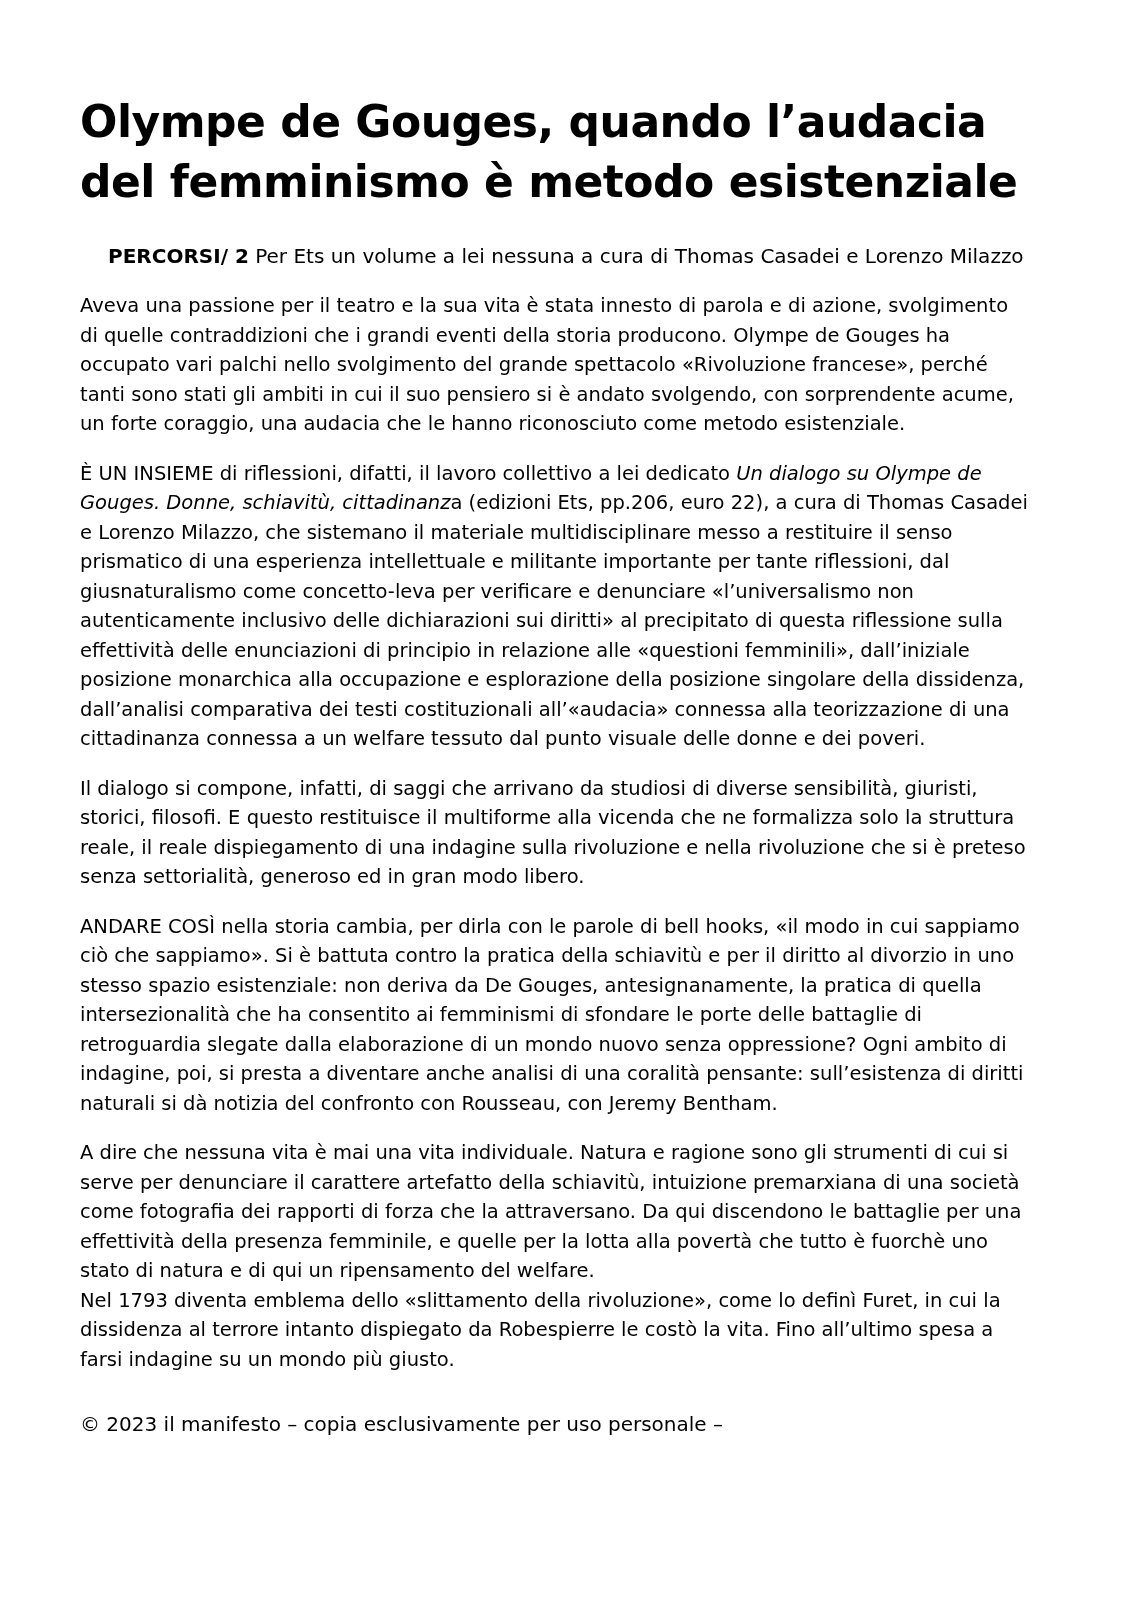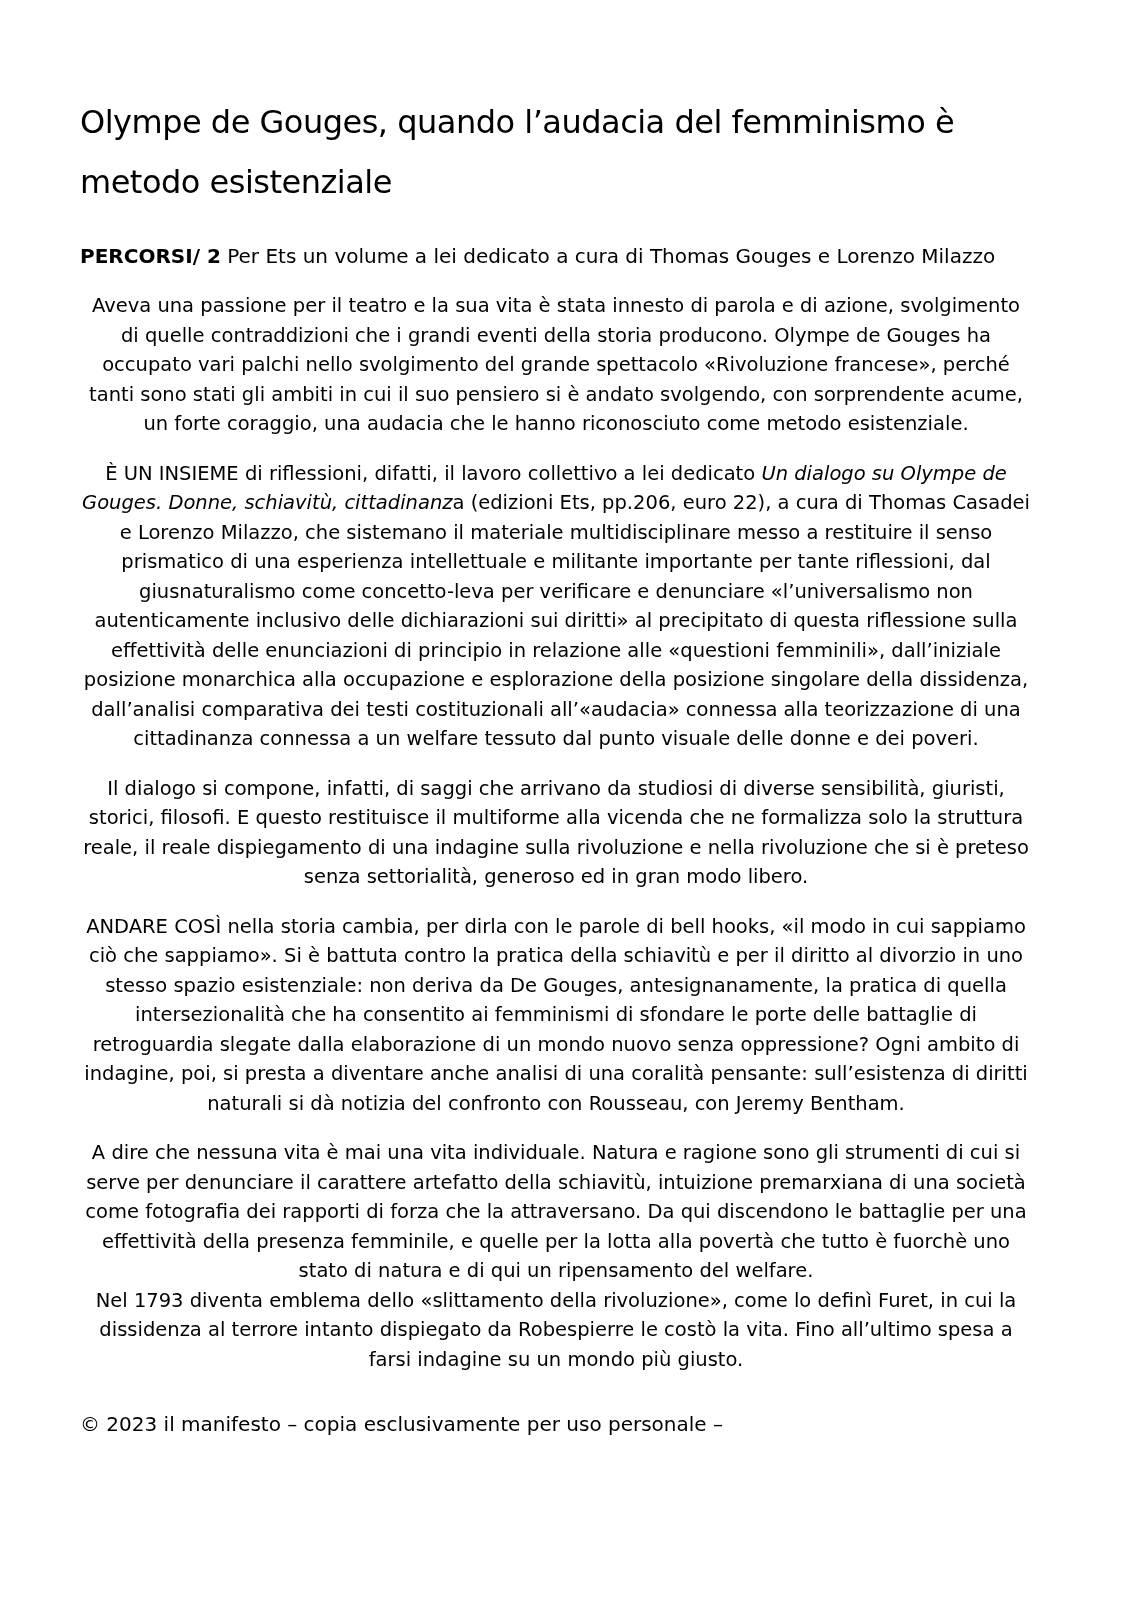"Olympe de Gouges, quando l’audacia" .article-title { font-size: 32px -> 44px; font-weight: 400 -> 700 }
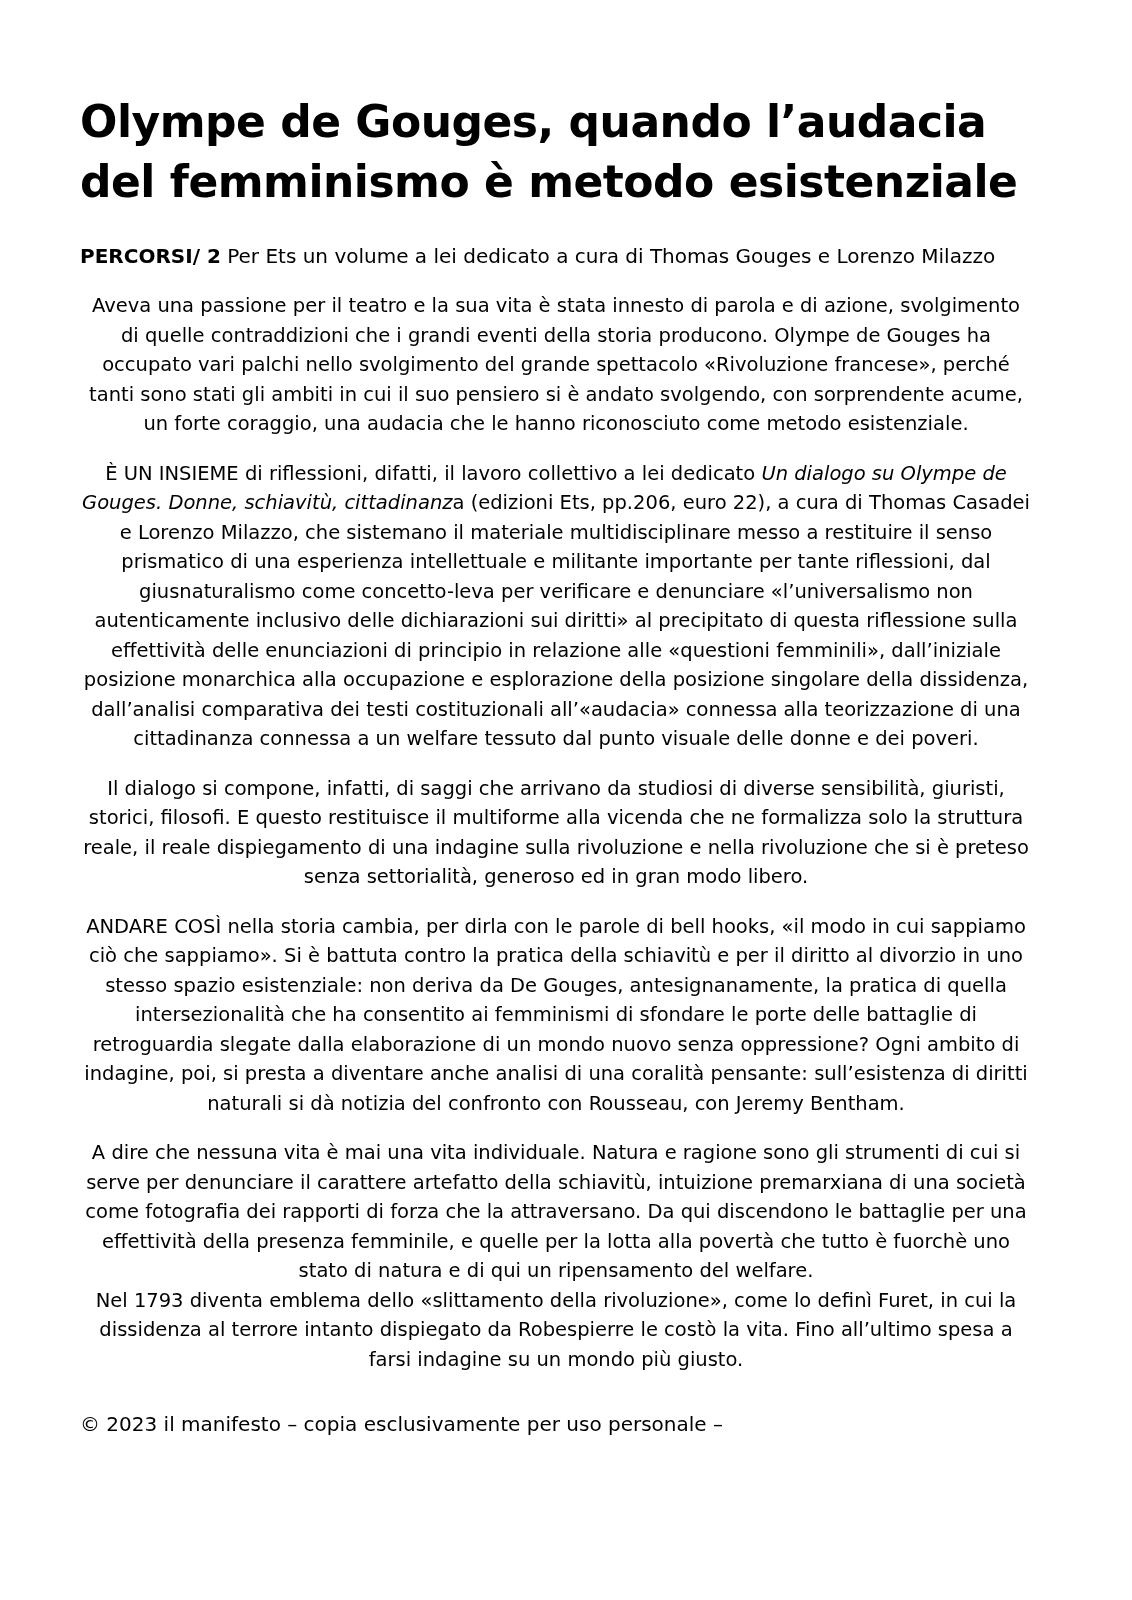"PERCORSI/ 2" .kicker .kicker-label { margin-left: none -> 28px }
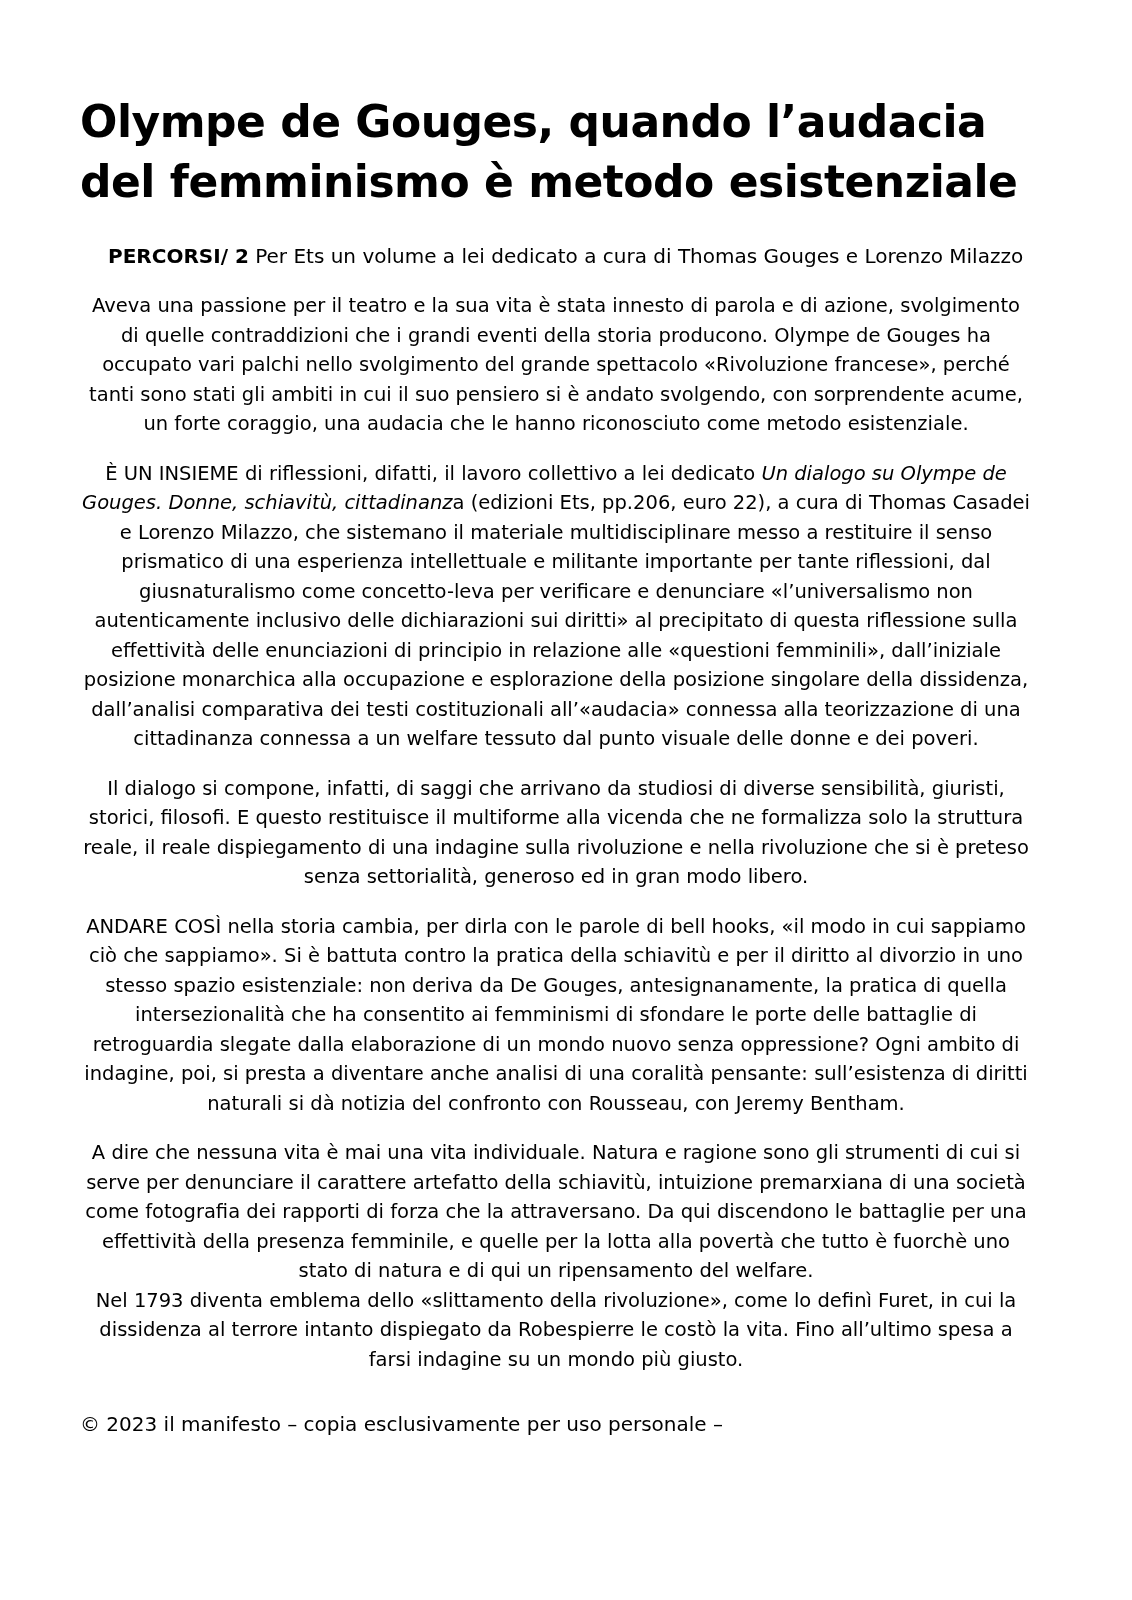"Per Ets un volume a" span { text: dedicato a cura di Thomas Gouges -> nessuna a cura di Thomas Casadei }
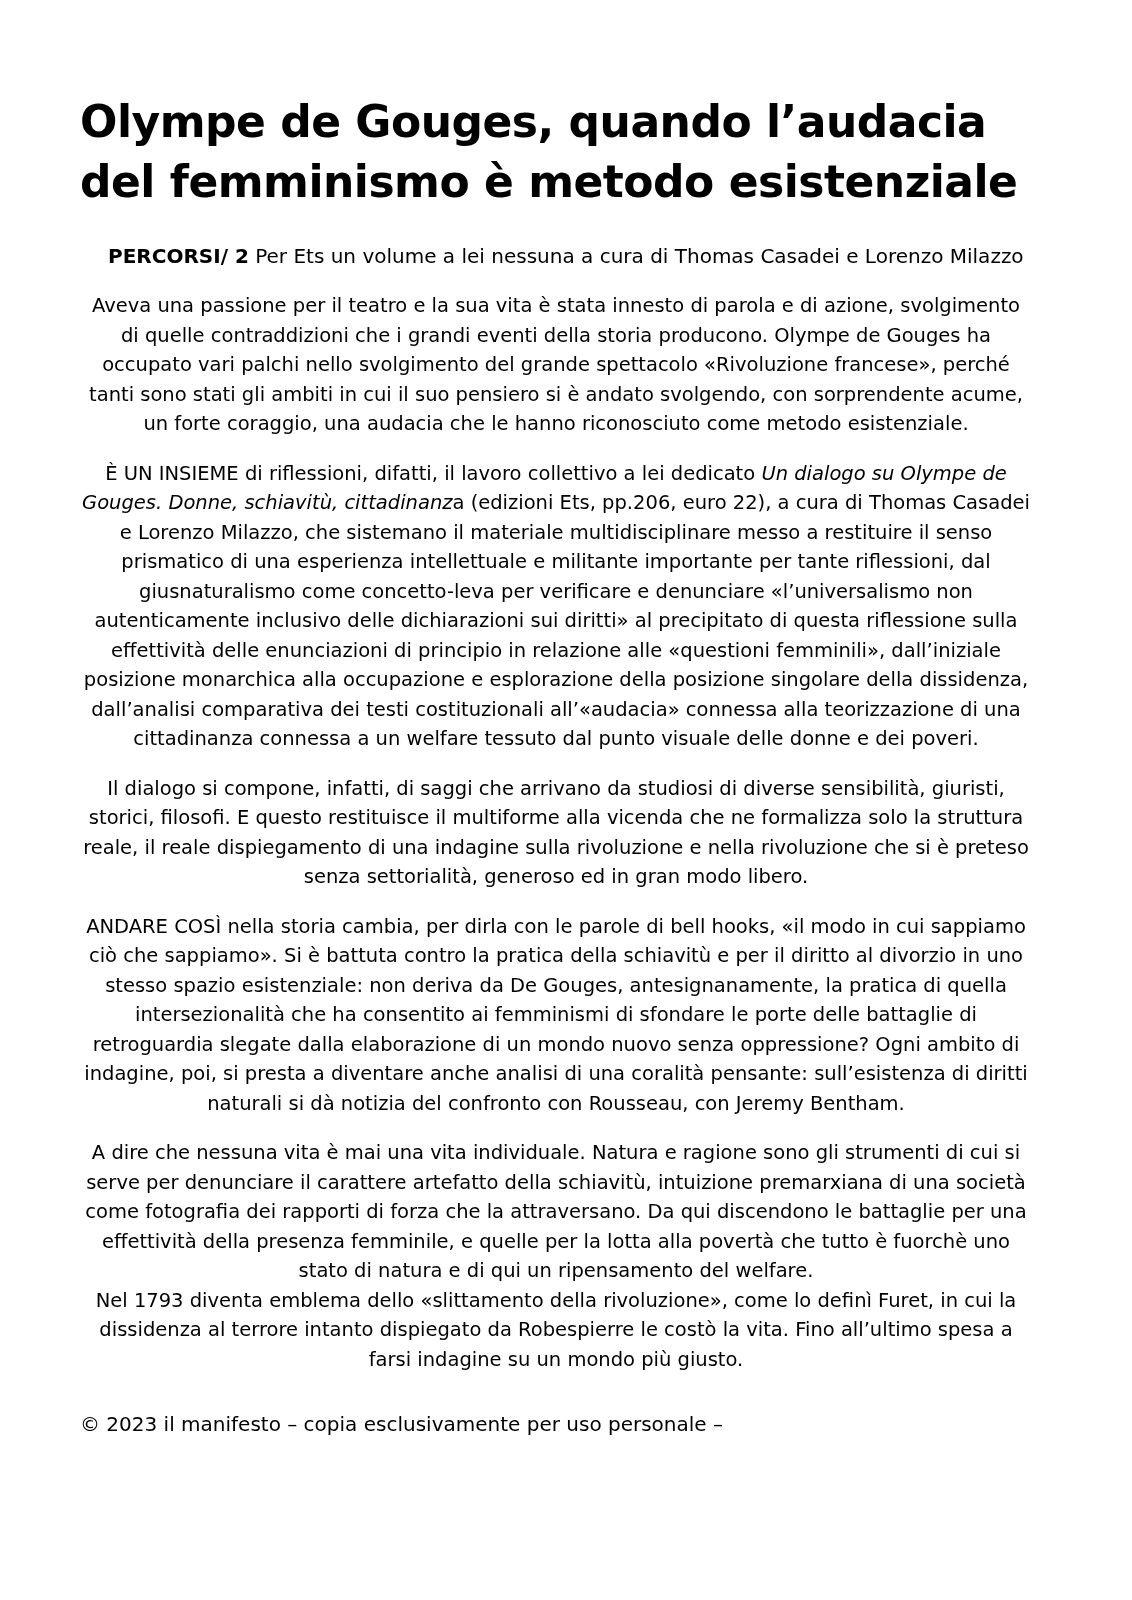"Aveva una passione per il" .body-p { text-align: center -> none }
